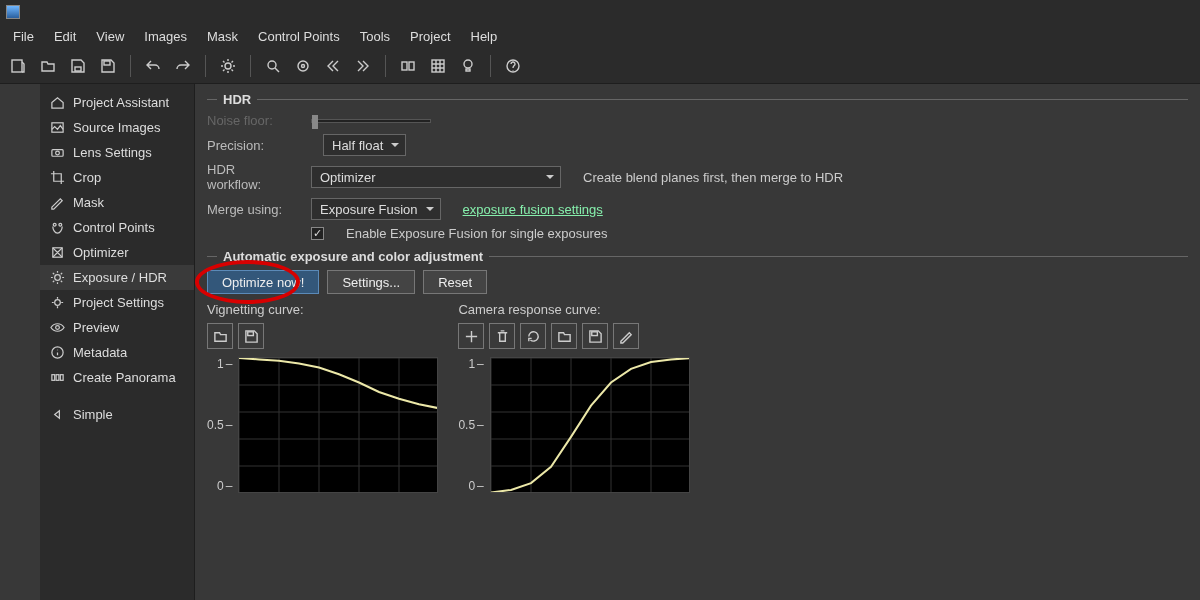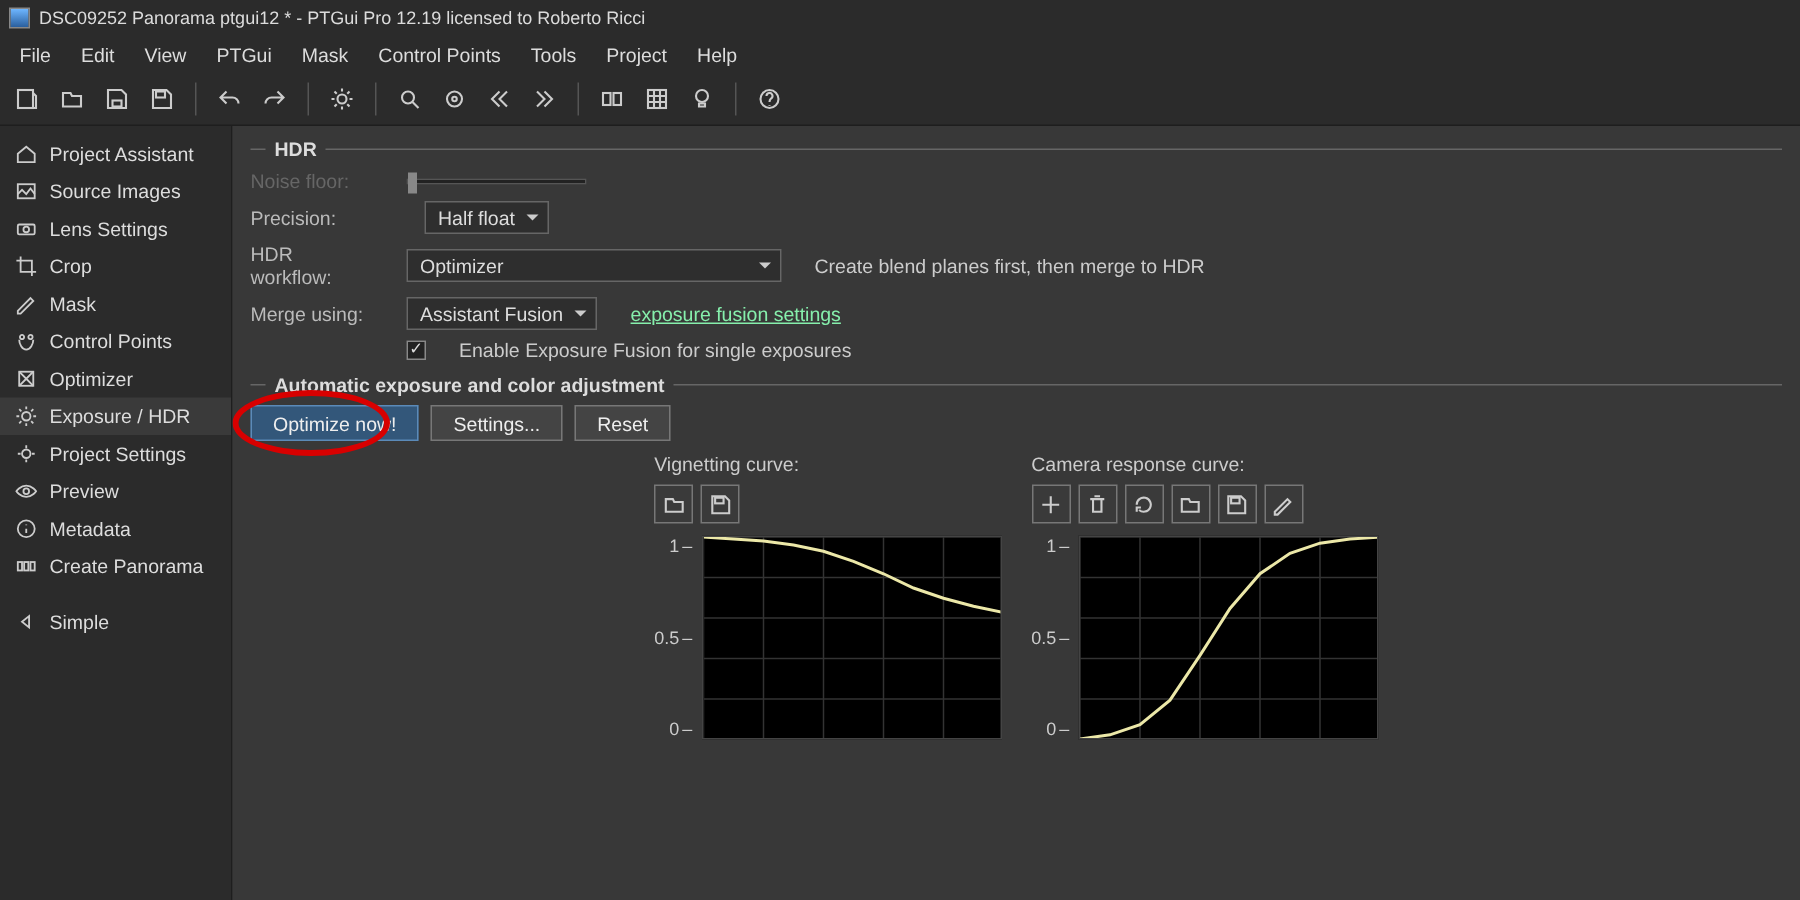"DSC09252 Panorama ptgui12 * -" span { html: <span>DSC09252 Panorama ptgui12 * - PTGui Pro 12.19 licensed to Roberto Ricci</span> -> none }
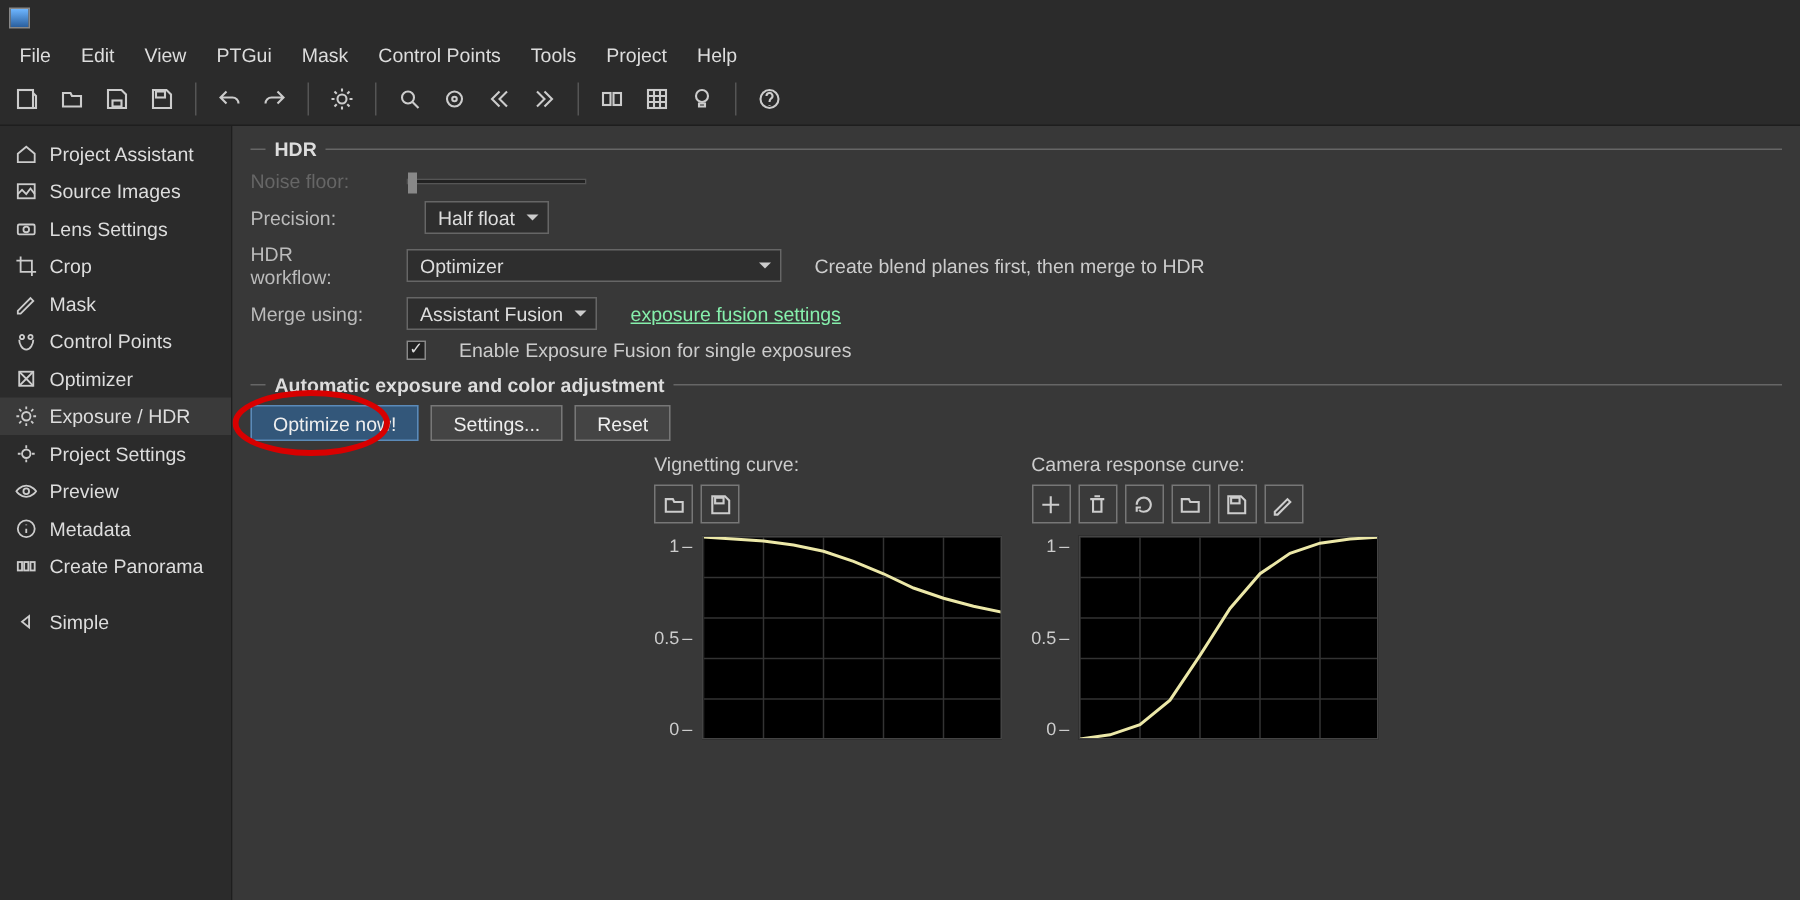"PTGui" div.menu-item { text: PTGui -> Images }
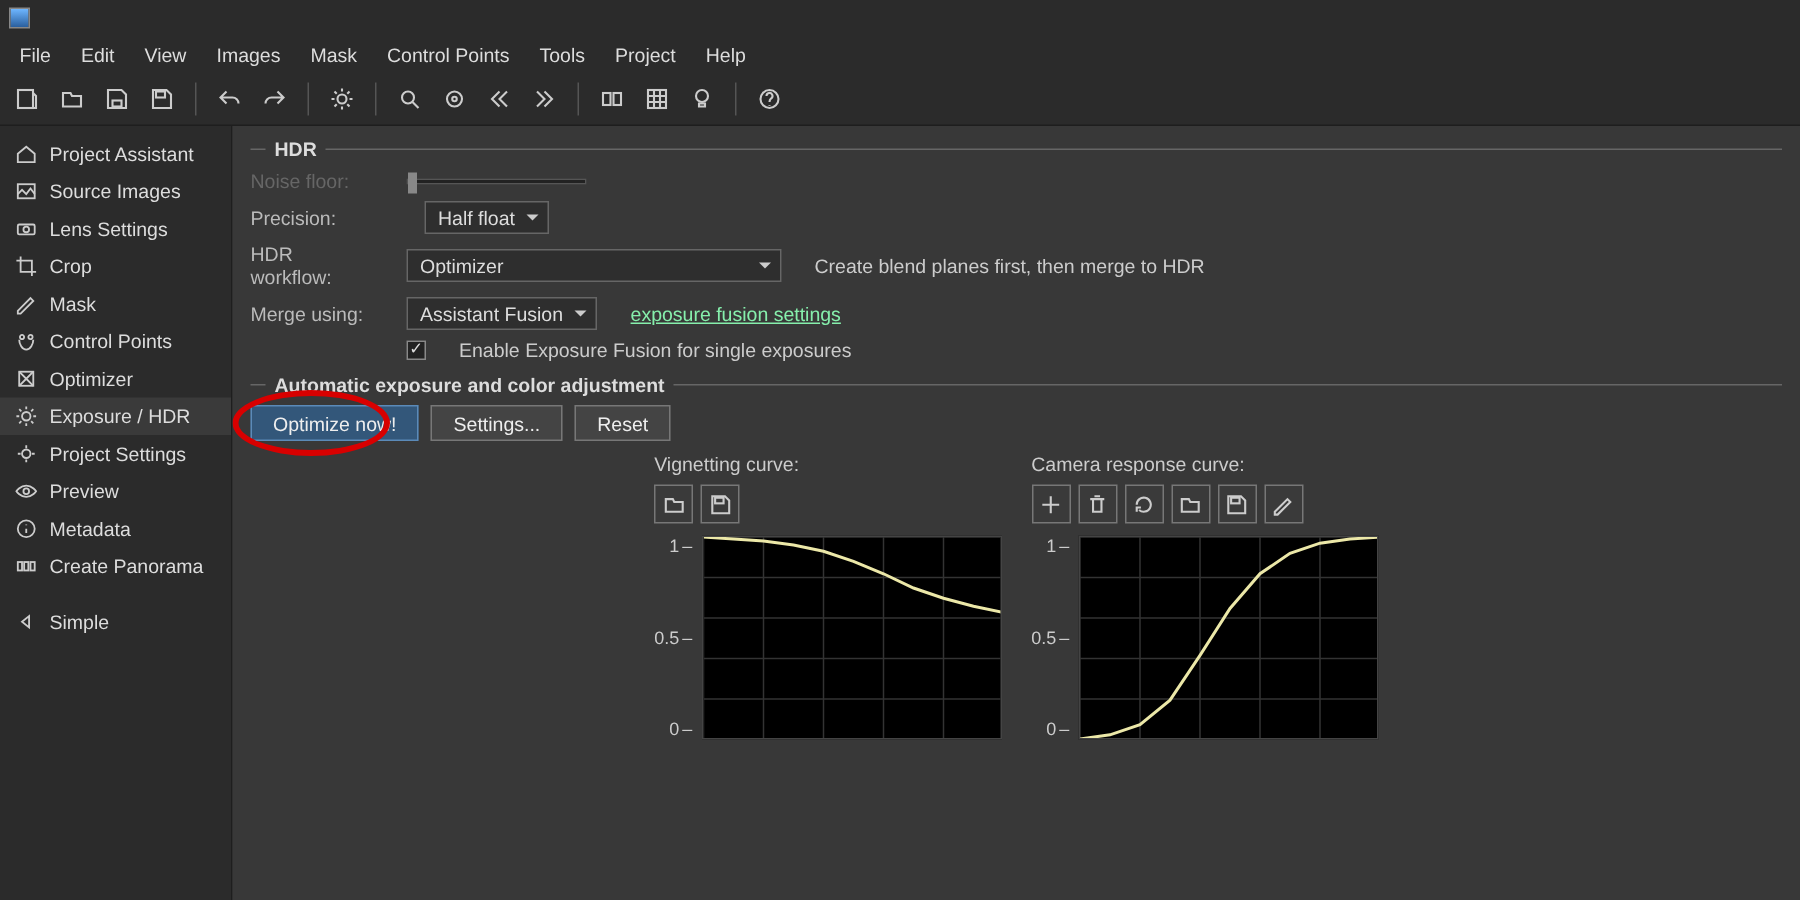"Project Assistant" .sidebar { margin-left: none -> 40px }
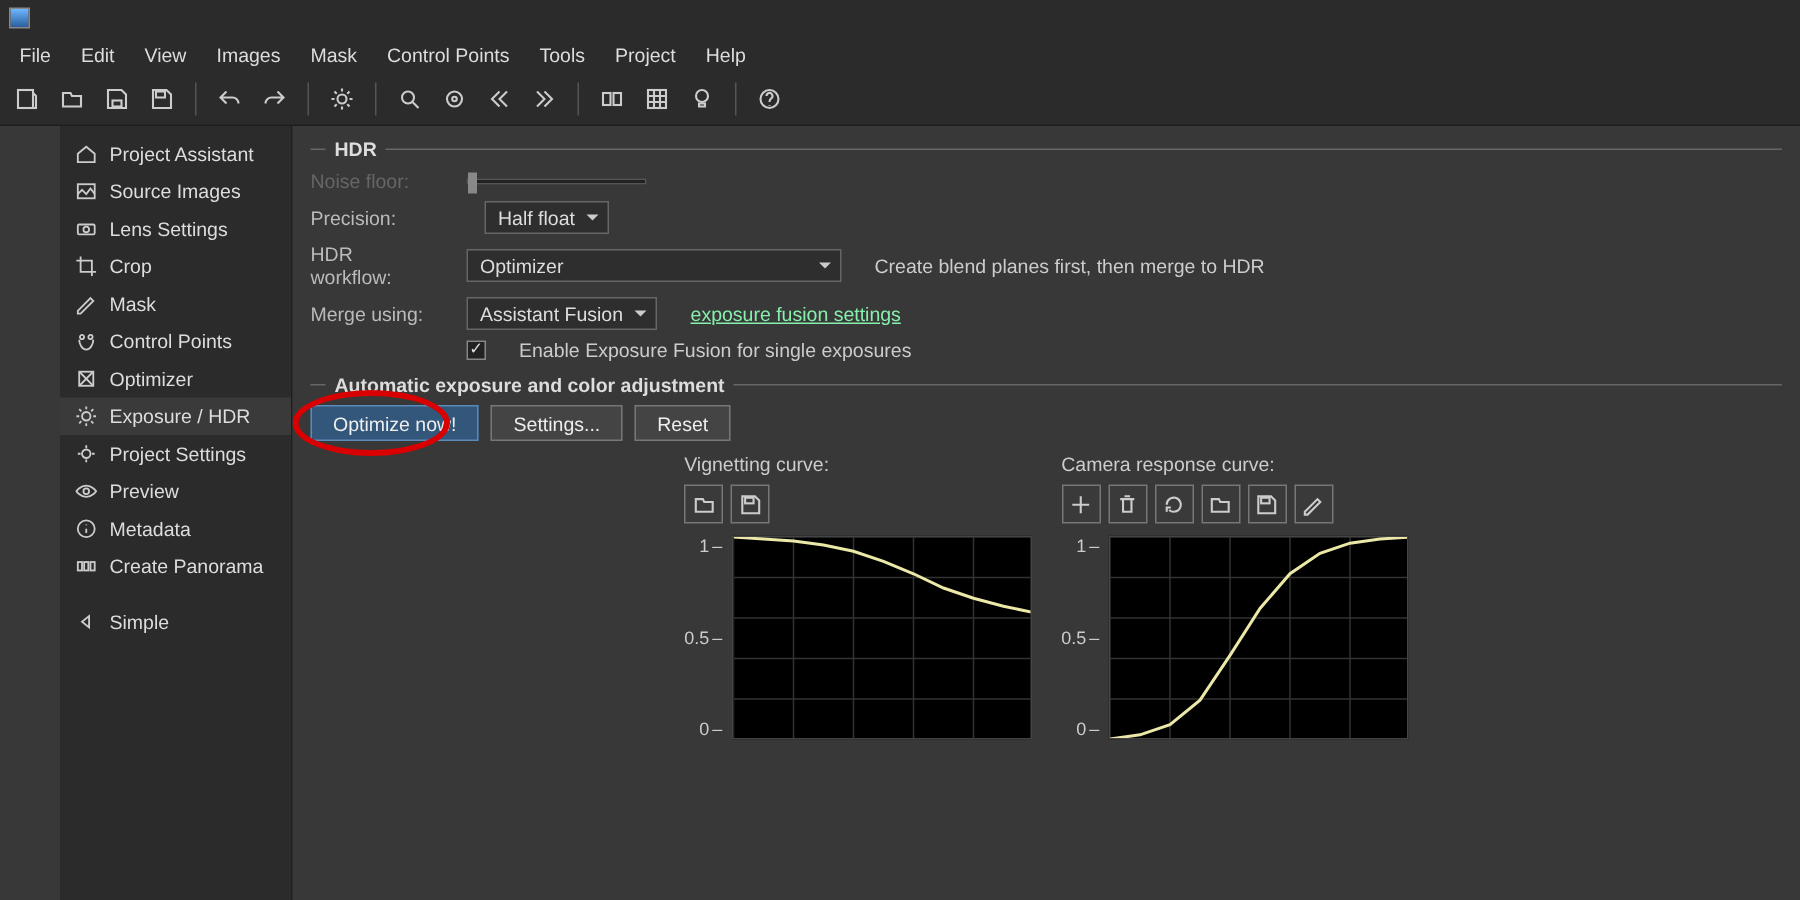"Assistant Fusion" span { text: Assistant -> Exposure }
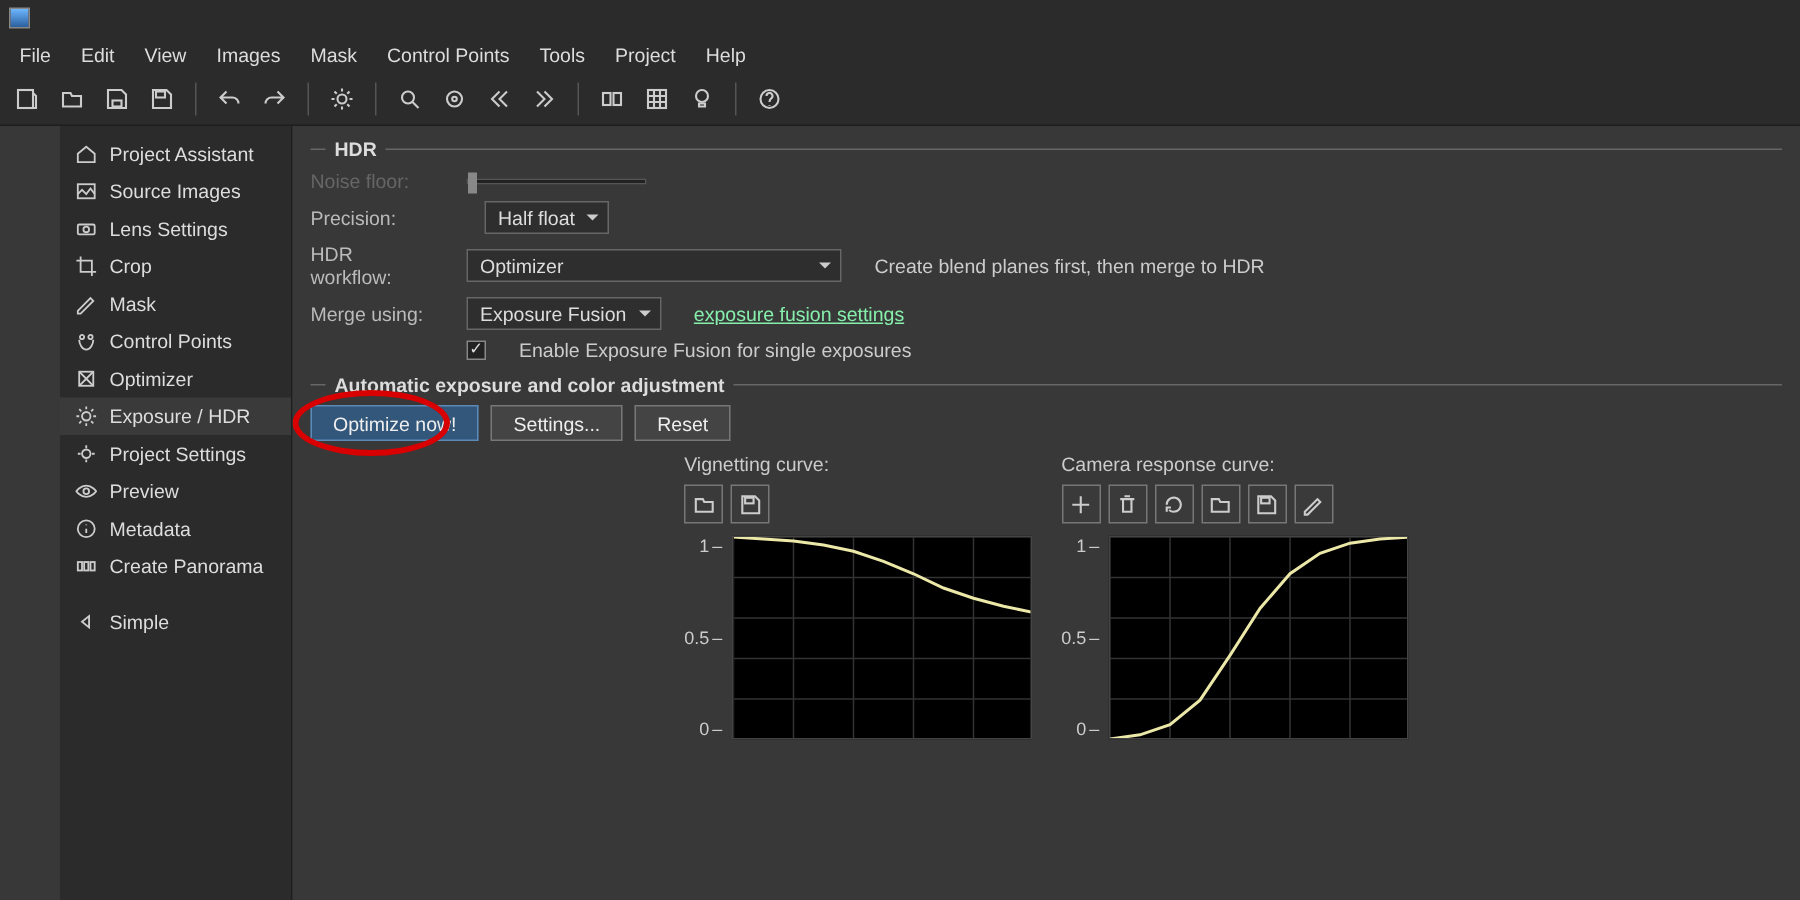"Vignetting curve:" .curve-row { justify-content: center -> none }
